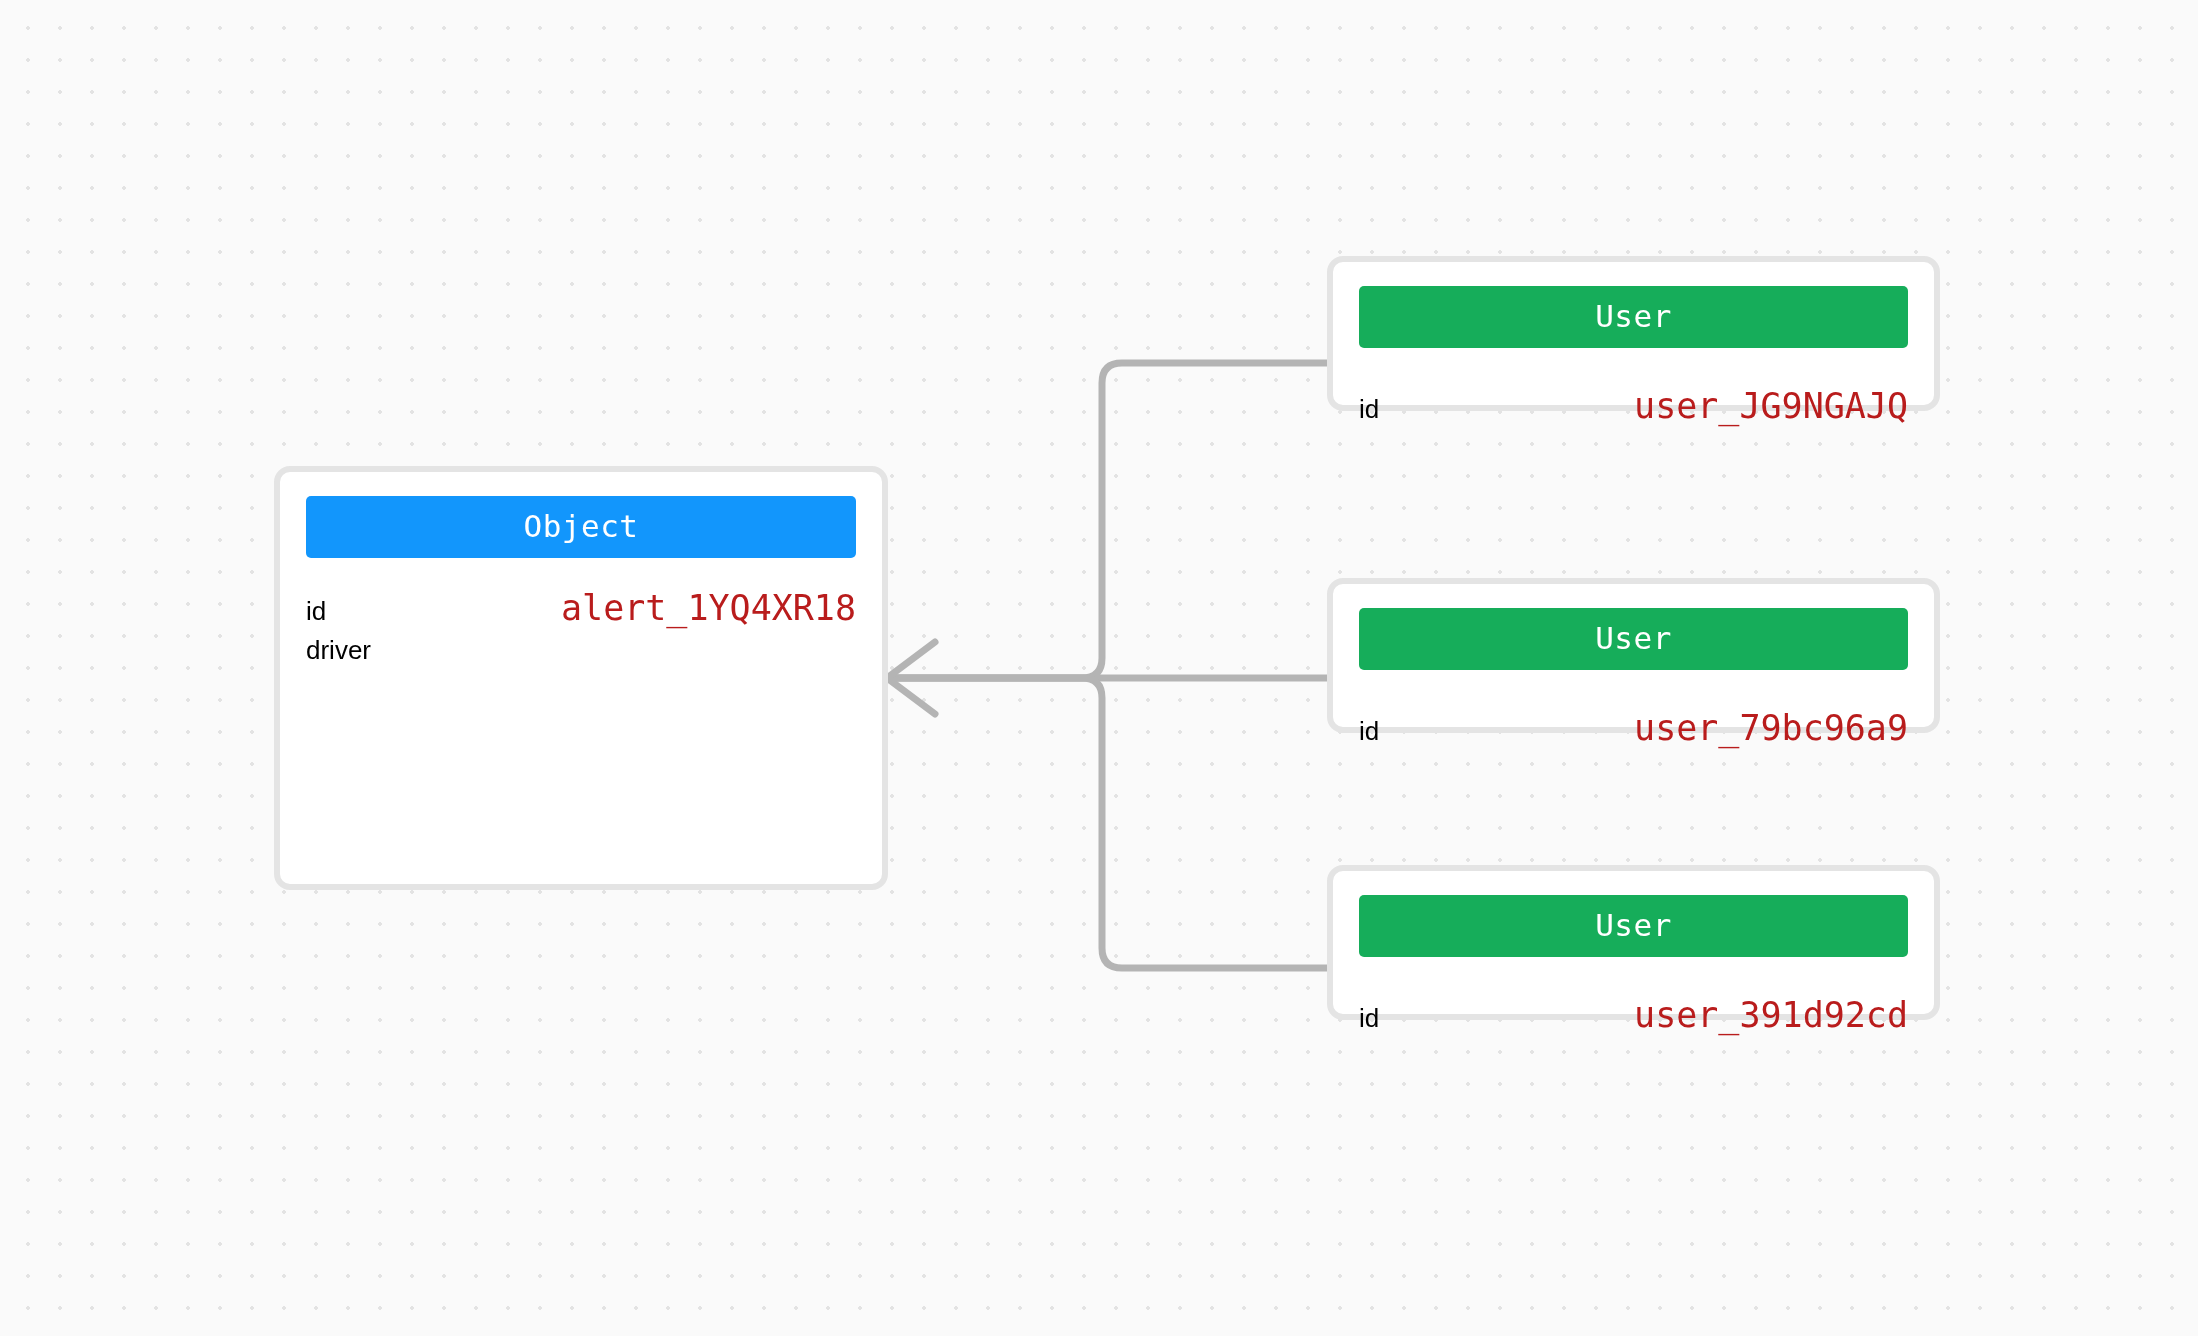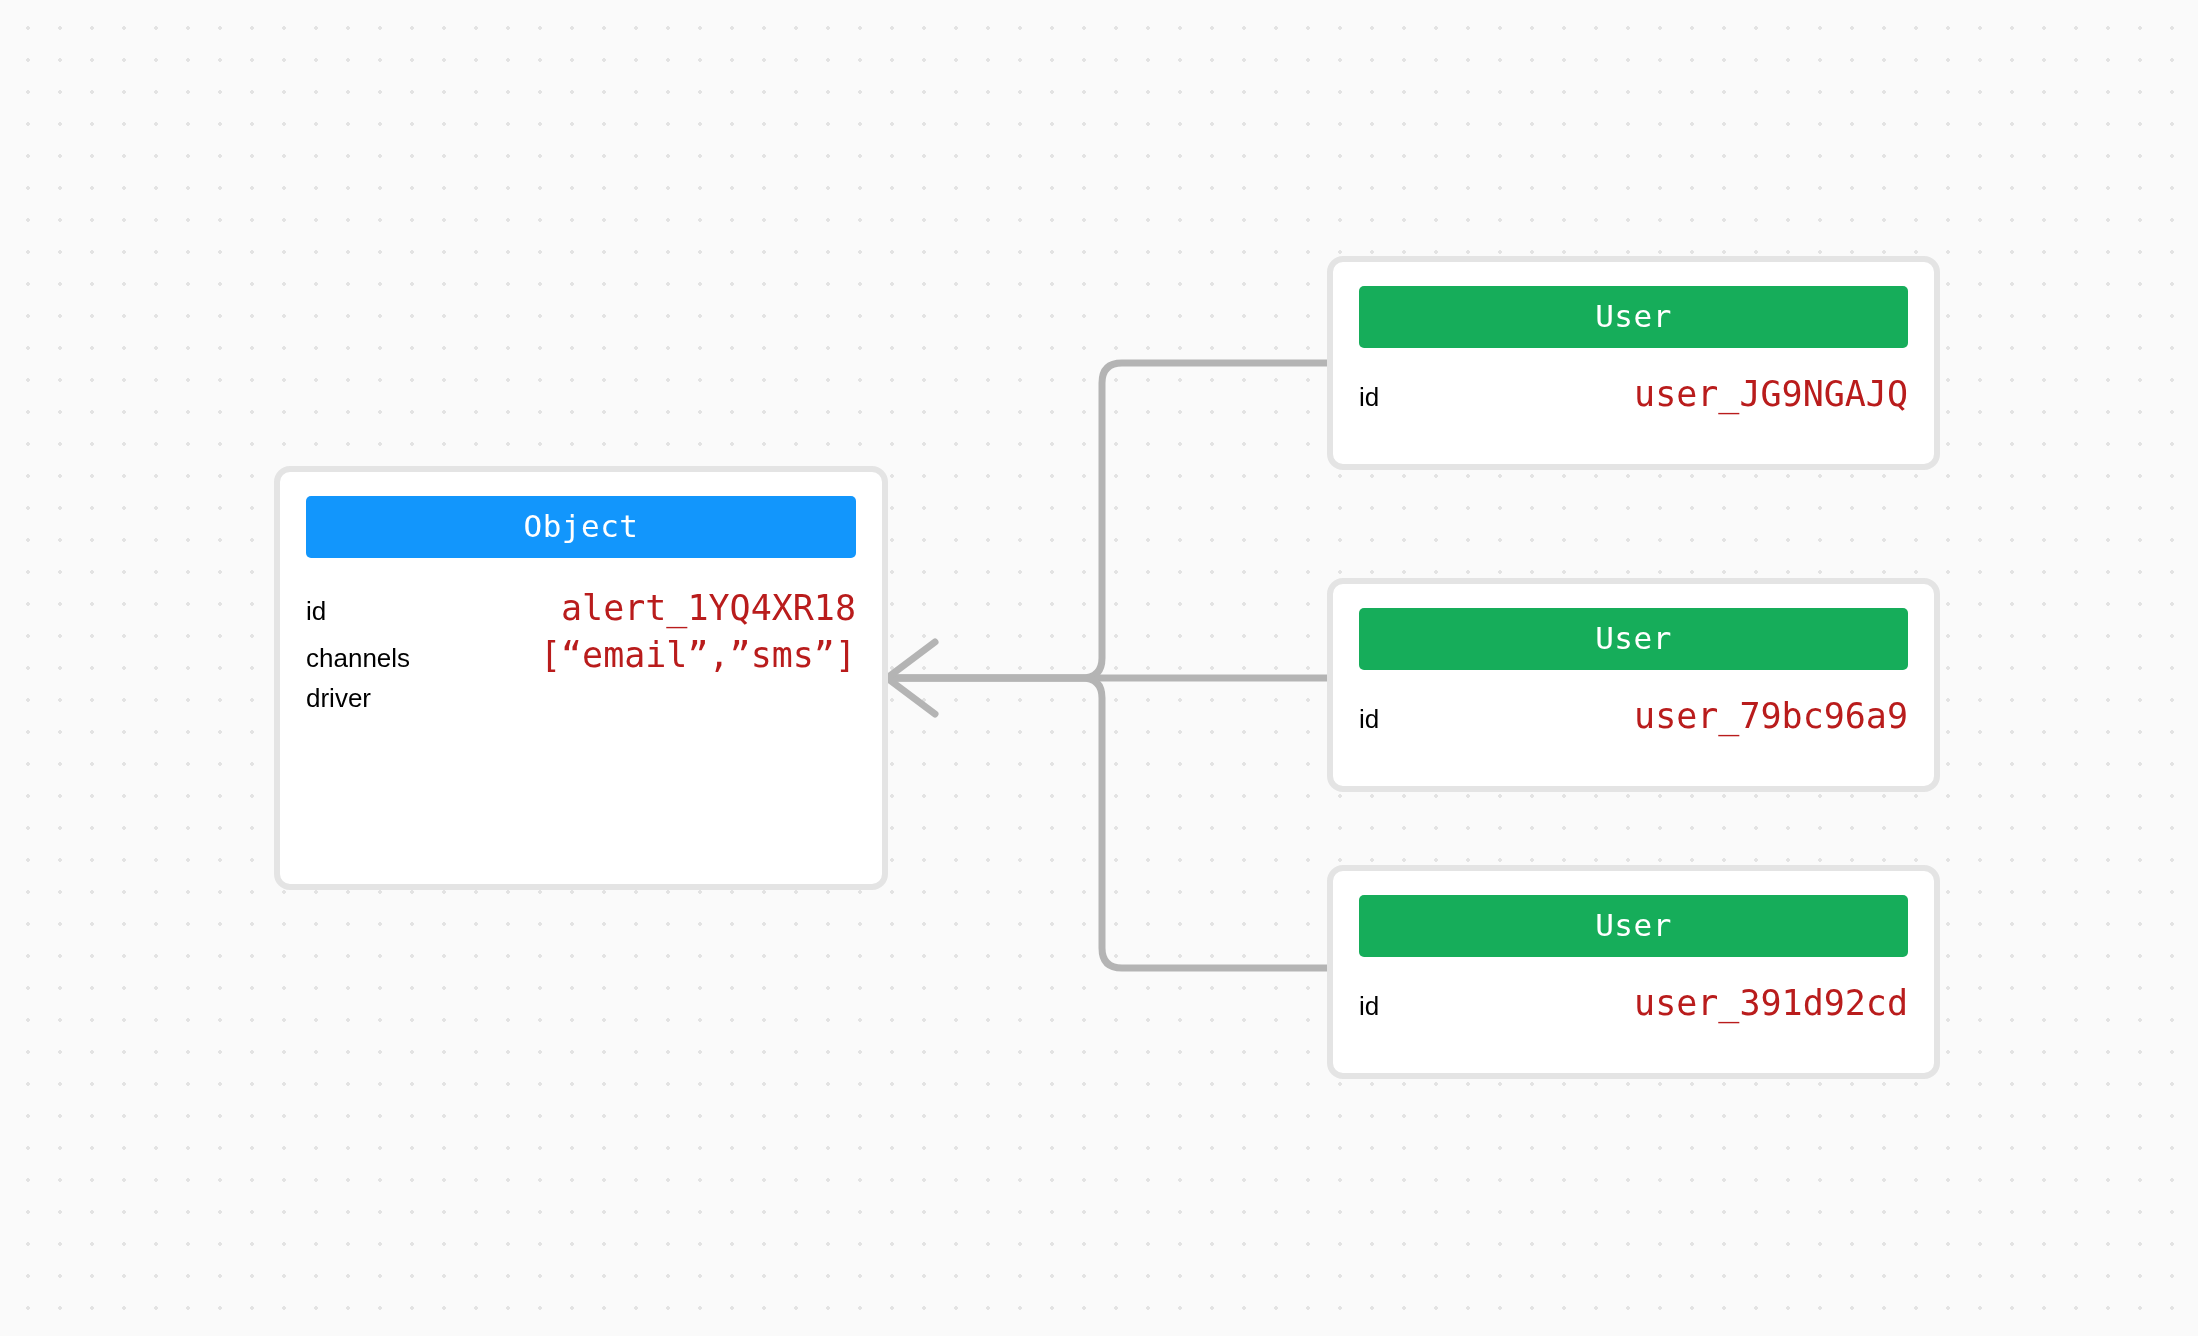"User" .node-user { gap: none -> 12px; height: 214px -> 155px }
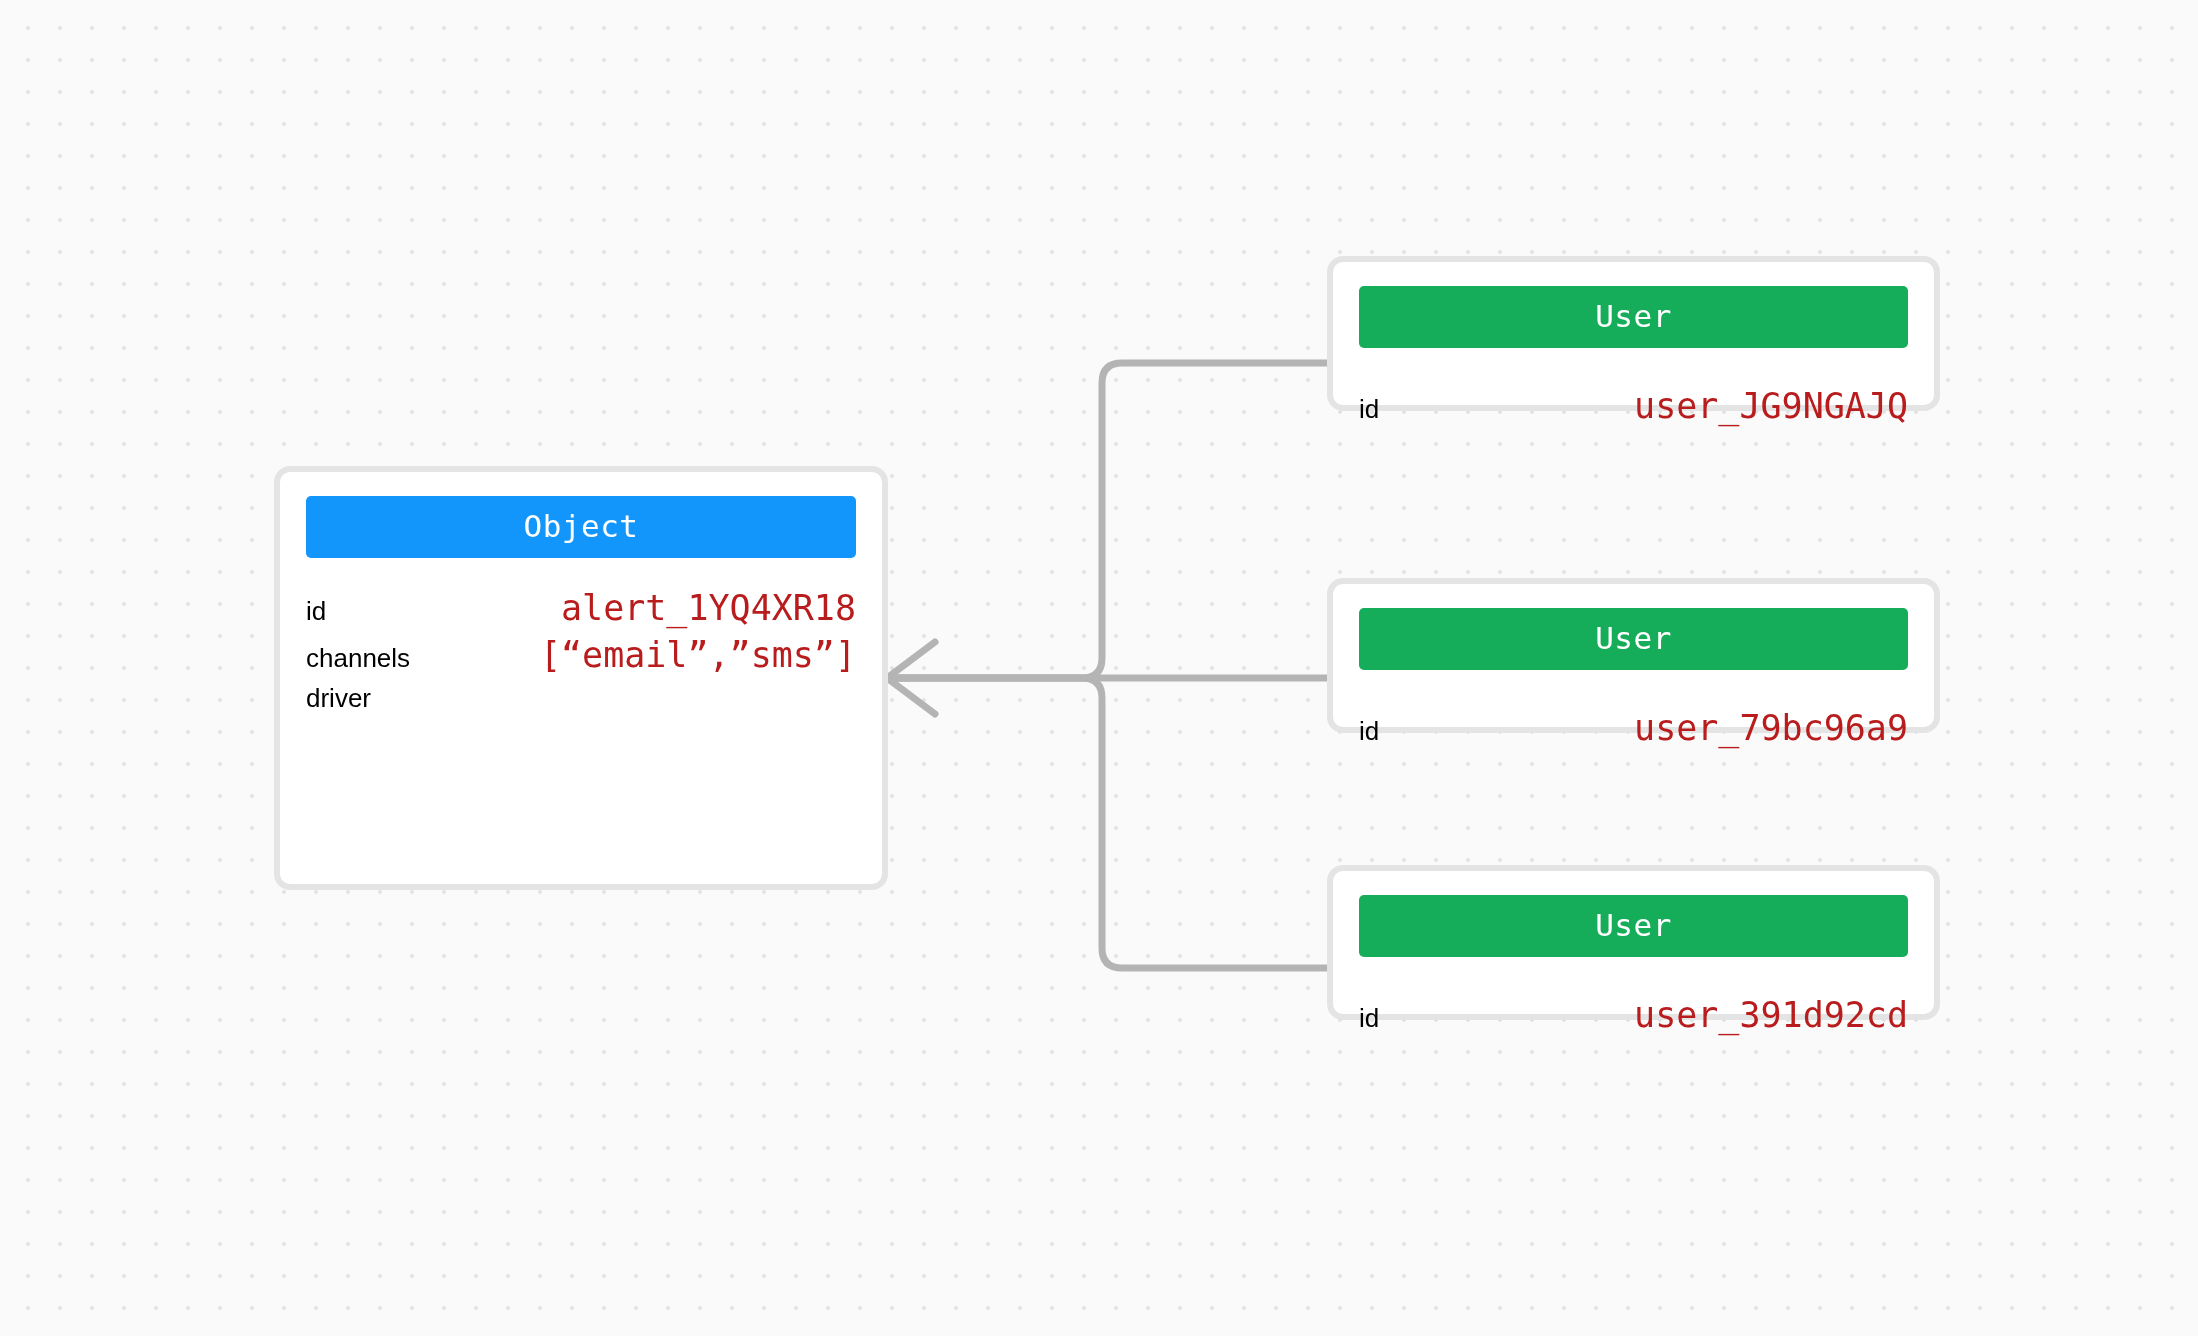"channels" div.row { html: <div> <span>channels</span> <span>[“email”,”sms”]</span> </div> -> none }
